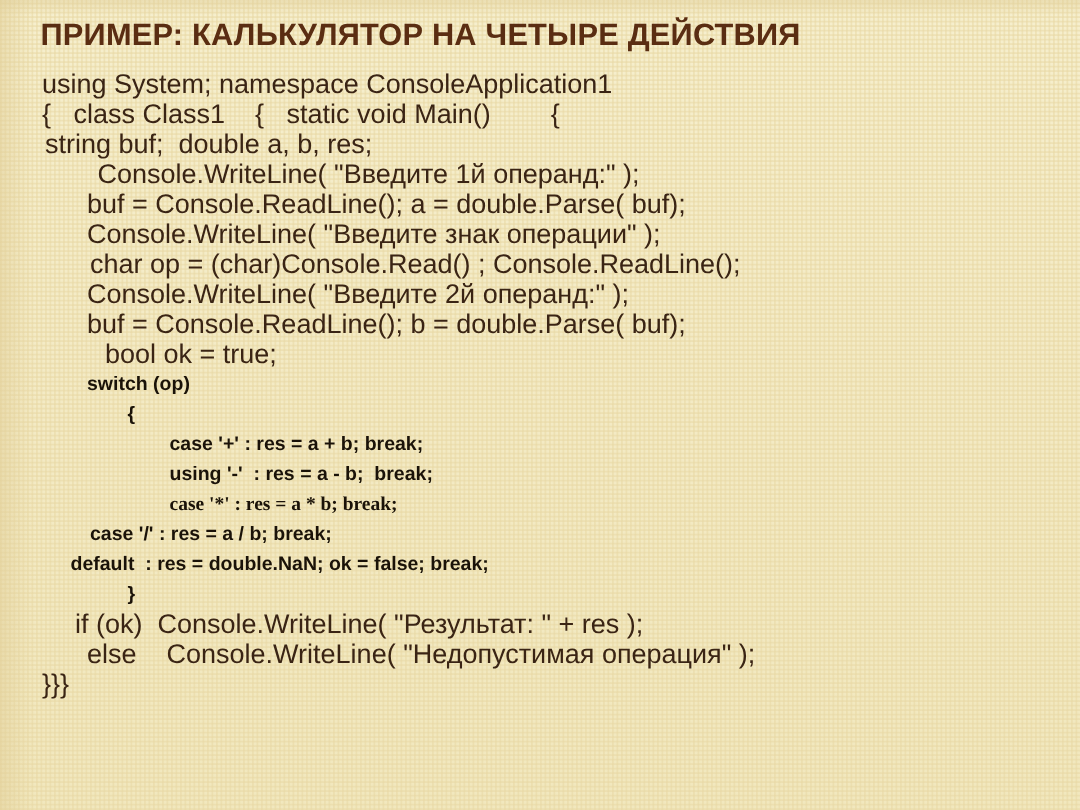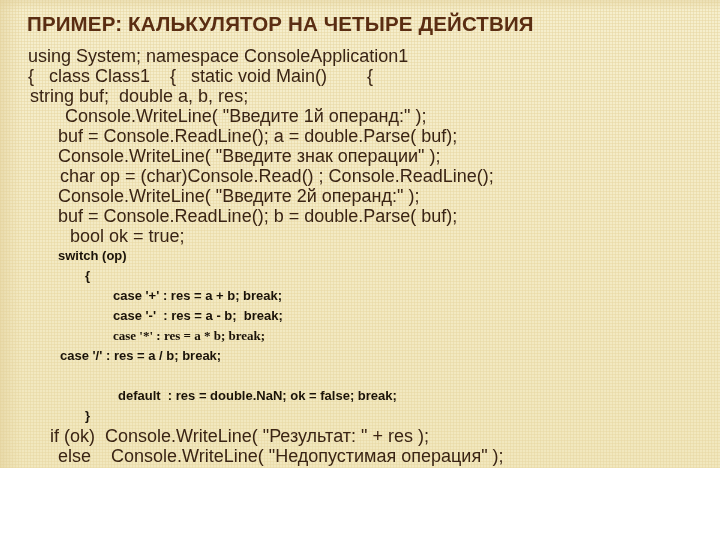"ПРИМЕР: КАЛЬКУЛЯТОР НА ЧЕТЫРЕ ДЕЙСТВИЯ" #slide { height: 468px -> 540px }
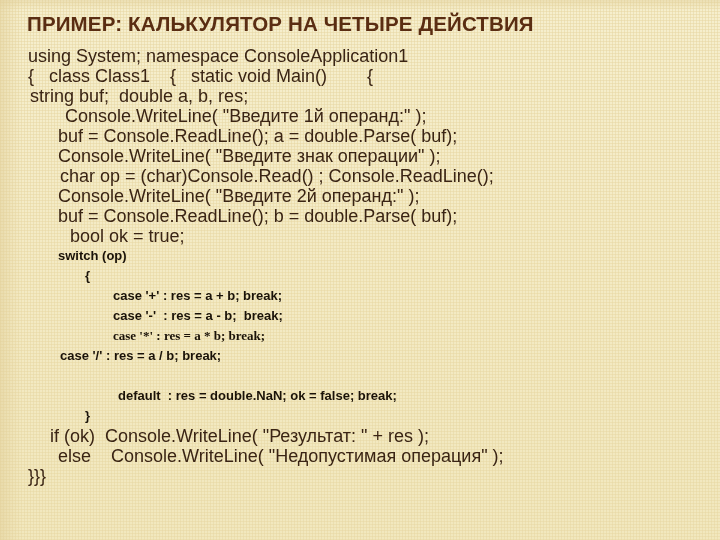"case '-' : res =" div.code-line { text: case -> using }
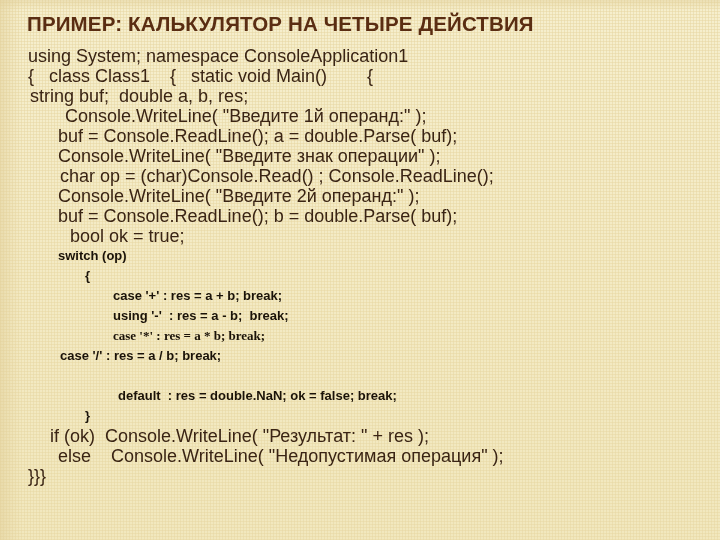"default : res = double.NaN;" div.code-line { margin-top: 20px -> none; padding-left: 118px -> 47px }
